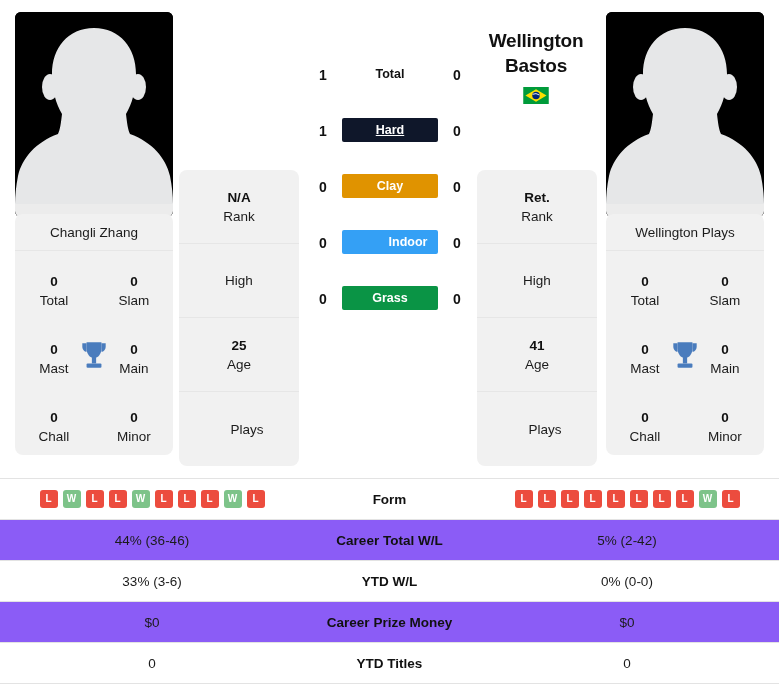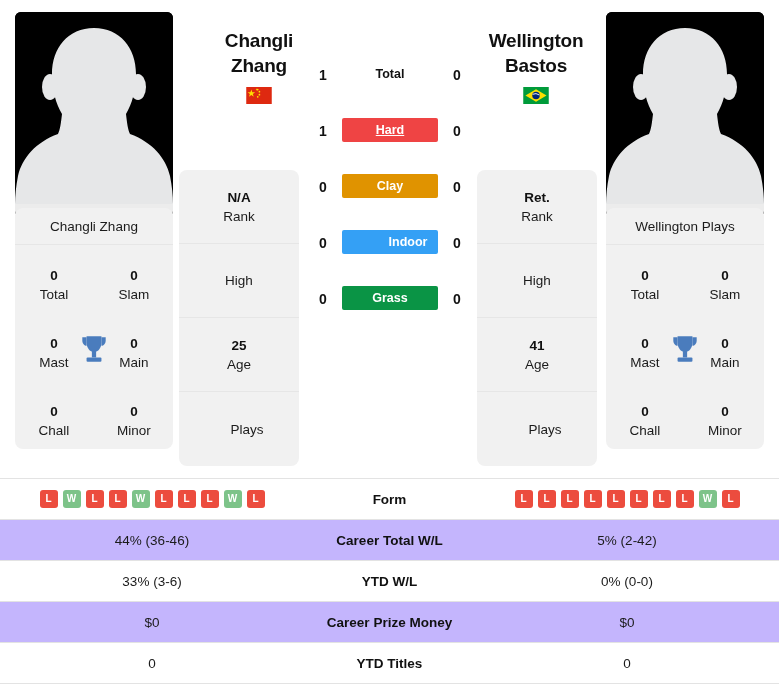"Changli" div.name-block { html: <div> <div>Changli</div> <div>Zhang</div> <span> <svg> <rect></rect> <polygon></polygon> <polygon></polygon> <circle></circle> <circle></circle> <circle></circle> <circle></circle> </svg> </span> </div> -> none }
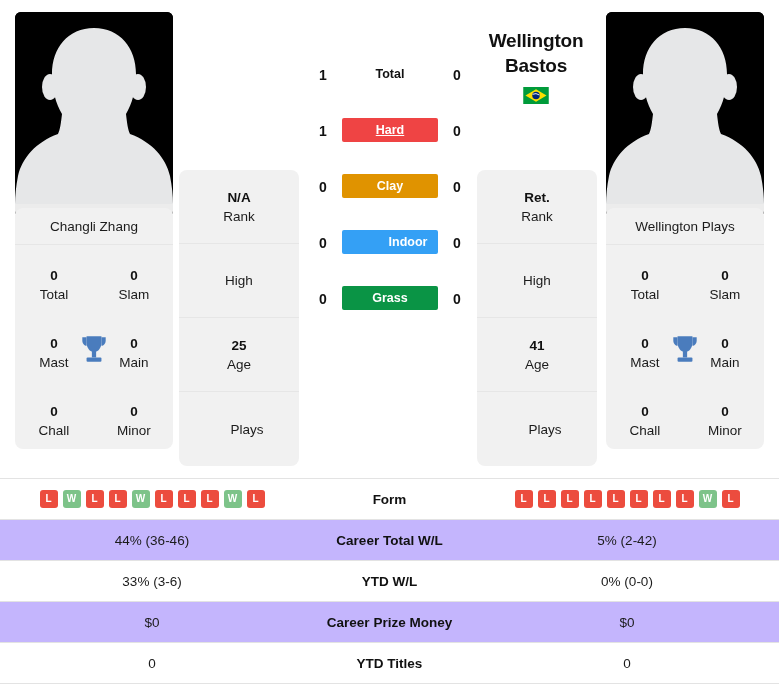"Hard" div.surface-pill { background: #ef4444 -> #0f172a }
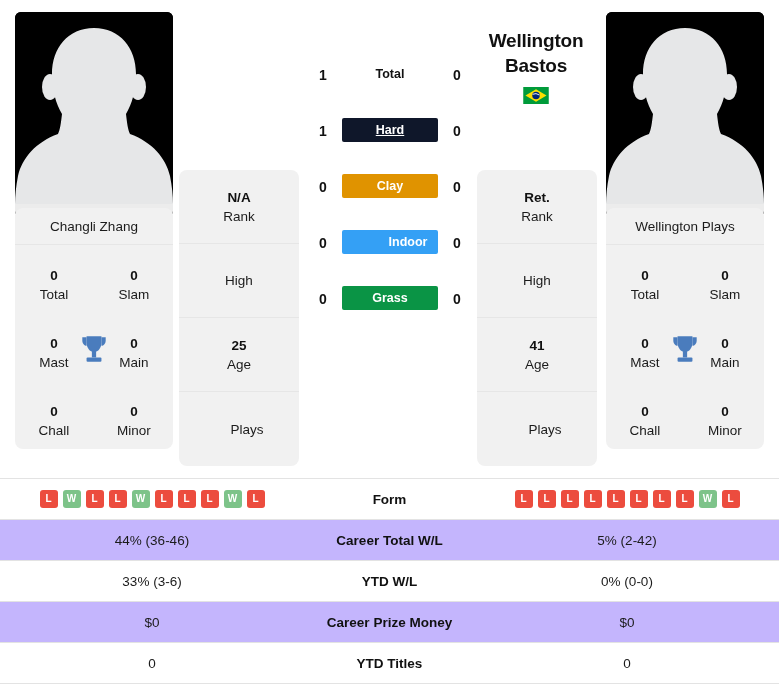"Changli Zhang" .stat-card { top: 208px -> 214px }
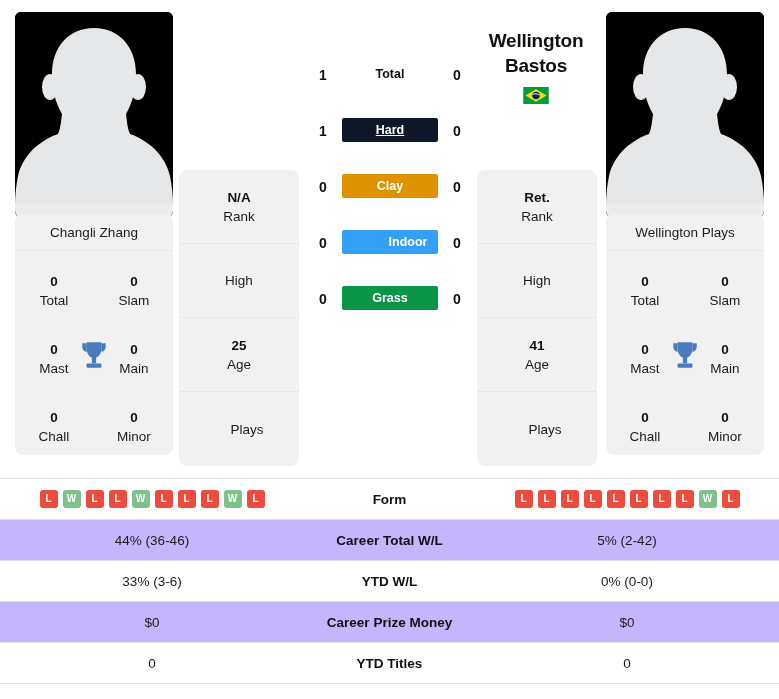"44% (36-46)" .stats-table tr.shaded { background: #c4b5fd -> #8b5cf6 }
